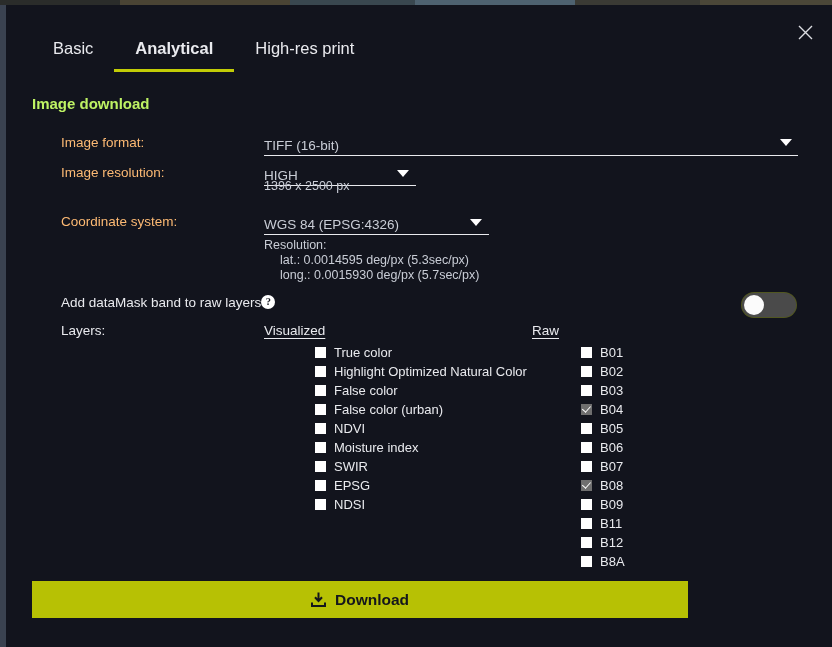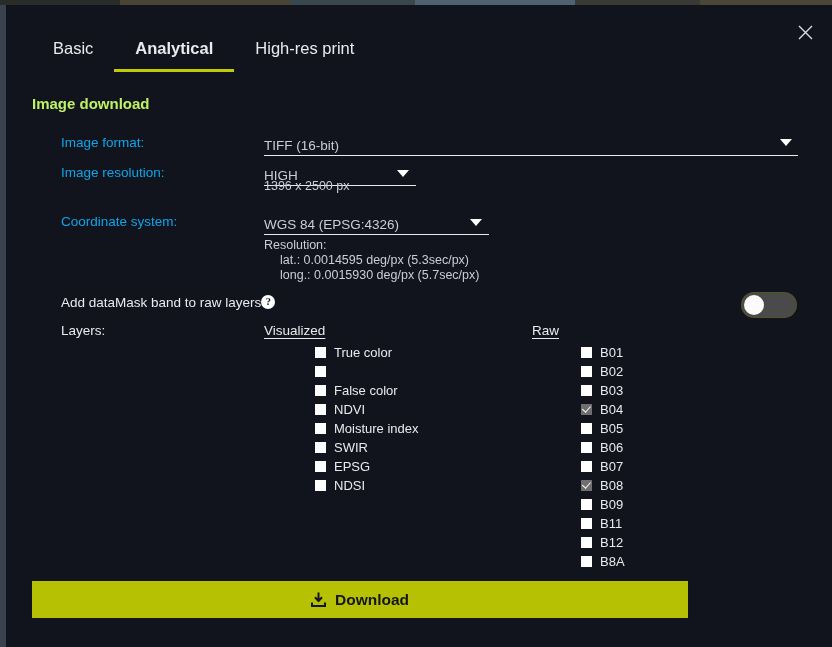"Image format:" .row-label { color: #0ea5e9 -> #fdba74 }
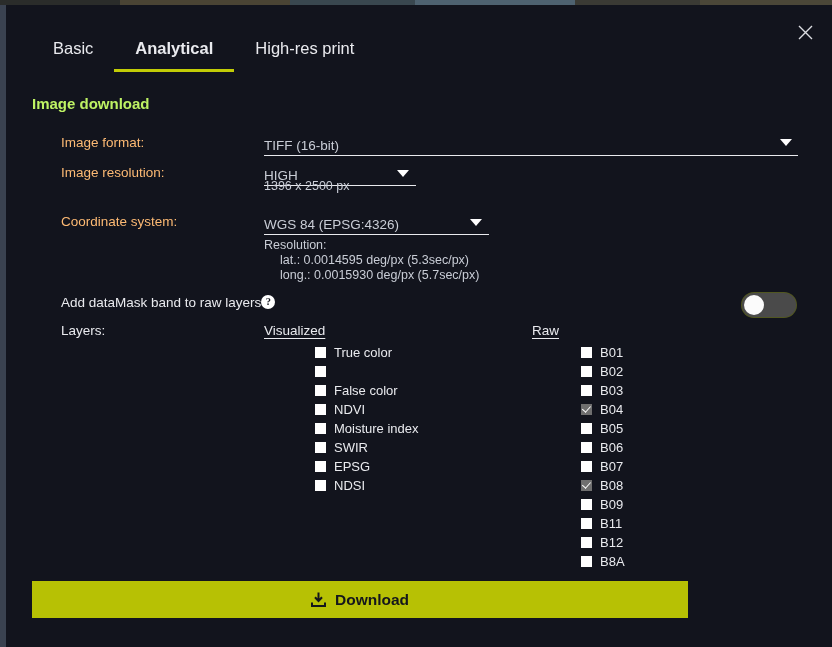"Highlight Optimized Natural Color" span.chk-label { html: none -> <span>Highlight Optimized Natural Color</span> }
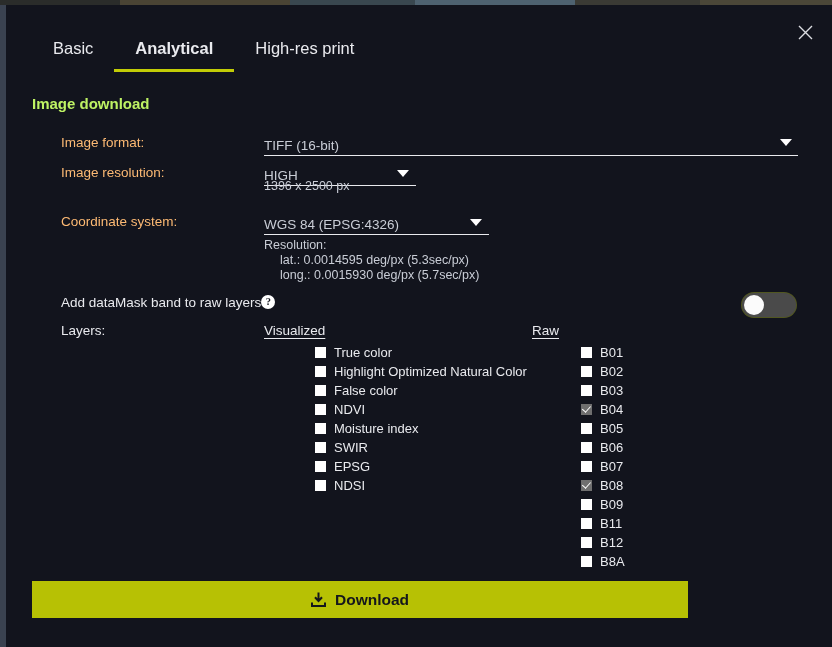"False color (urban)" li.chk-item { html: none -> <li> <span></span> <span>False color (urban)</span> </li> }
